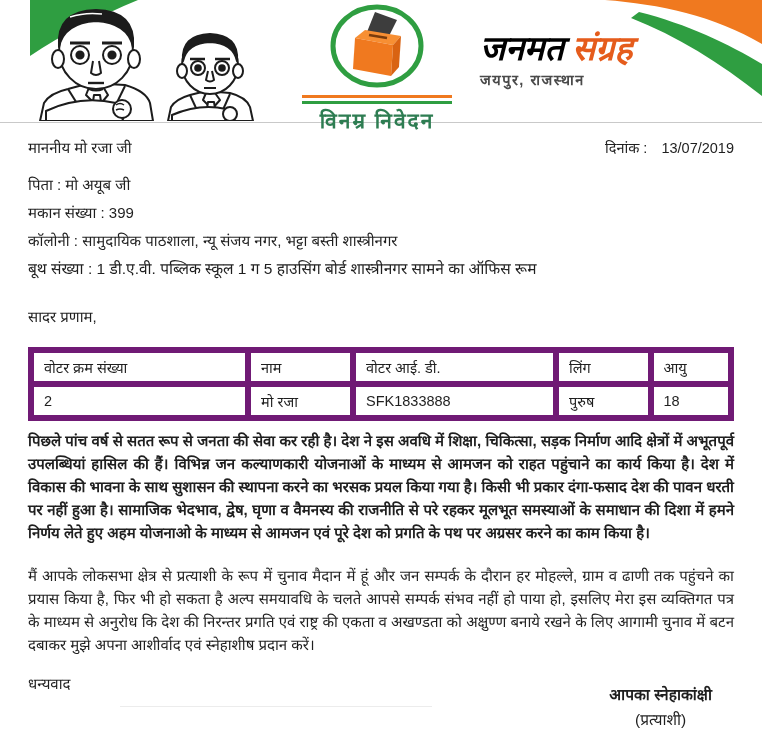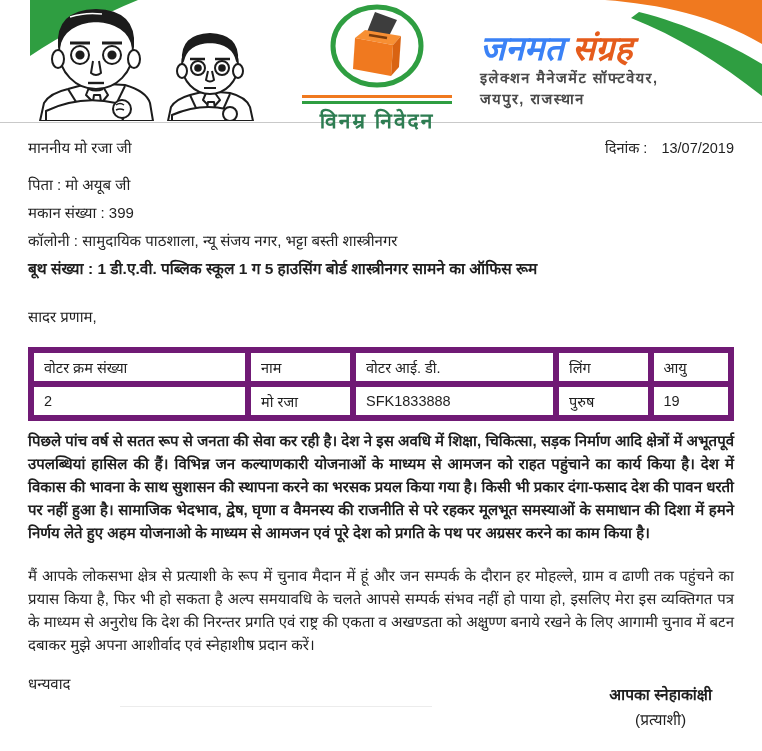"जनमत" .brand-title .b1 { color: #3b82f6 -> #000000; font-family: none -> Liberation Mono, monospace }
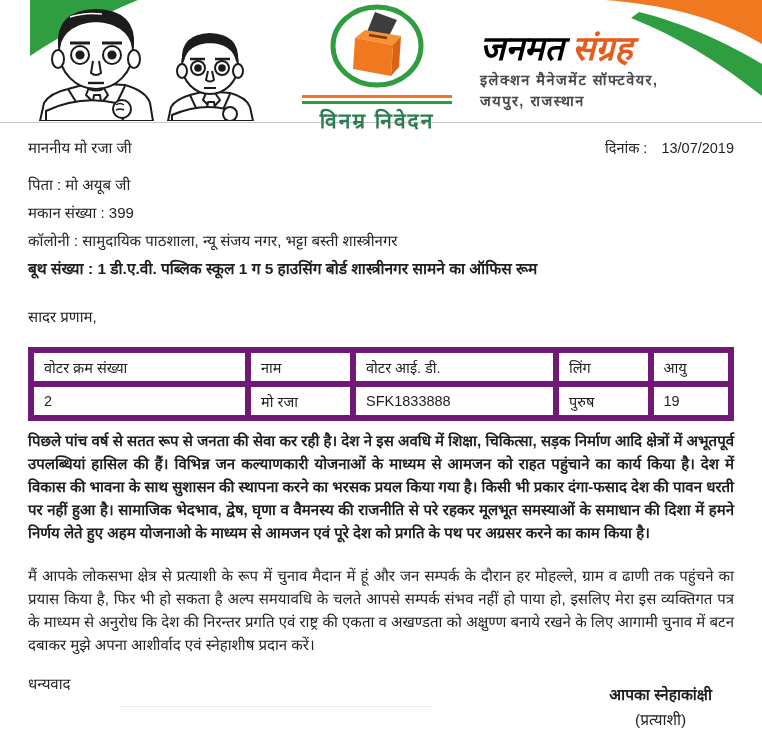"इलेक्शन मैनेजमेंट सॉफ्टवेयर," div.brand-sub { html: <div>इलेक्शन मैनेजमेंट सॉफ्टवेयर,</div> -> none }
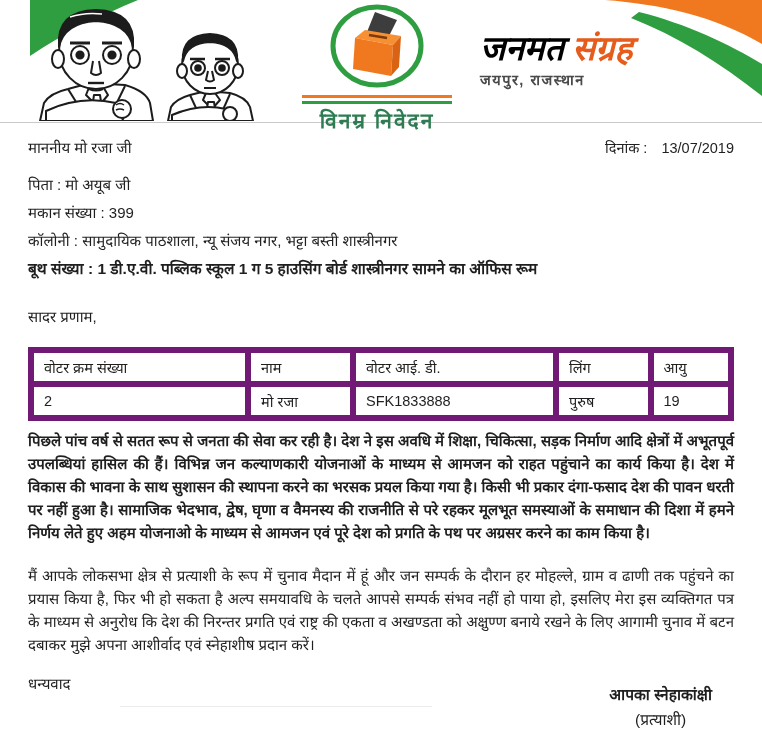"बूथ संख्या : 1 डी.ए.वी." .line-booth { font-weight: bold -> normal }
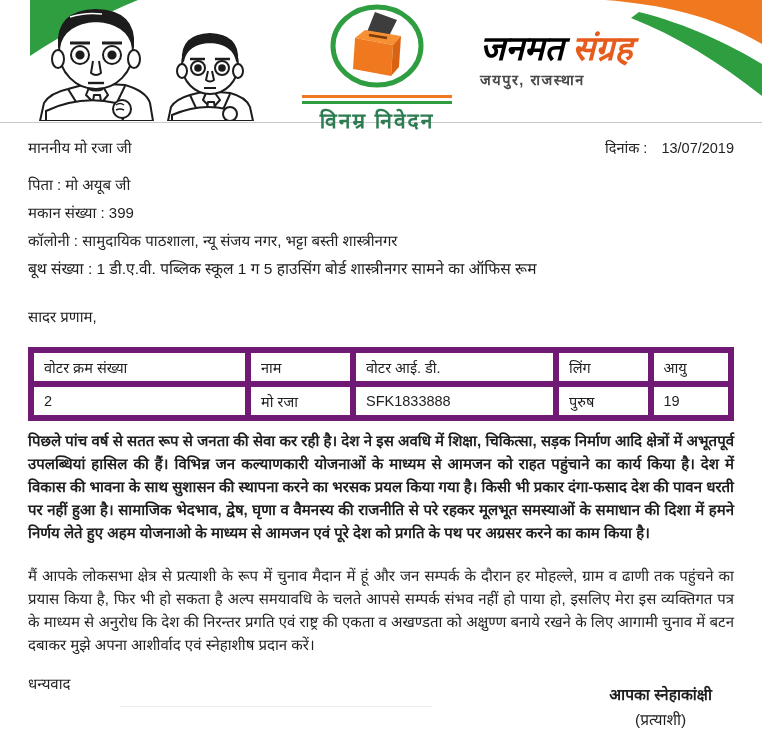"19" td { text: 19 -> 18 }
